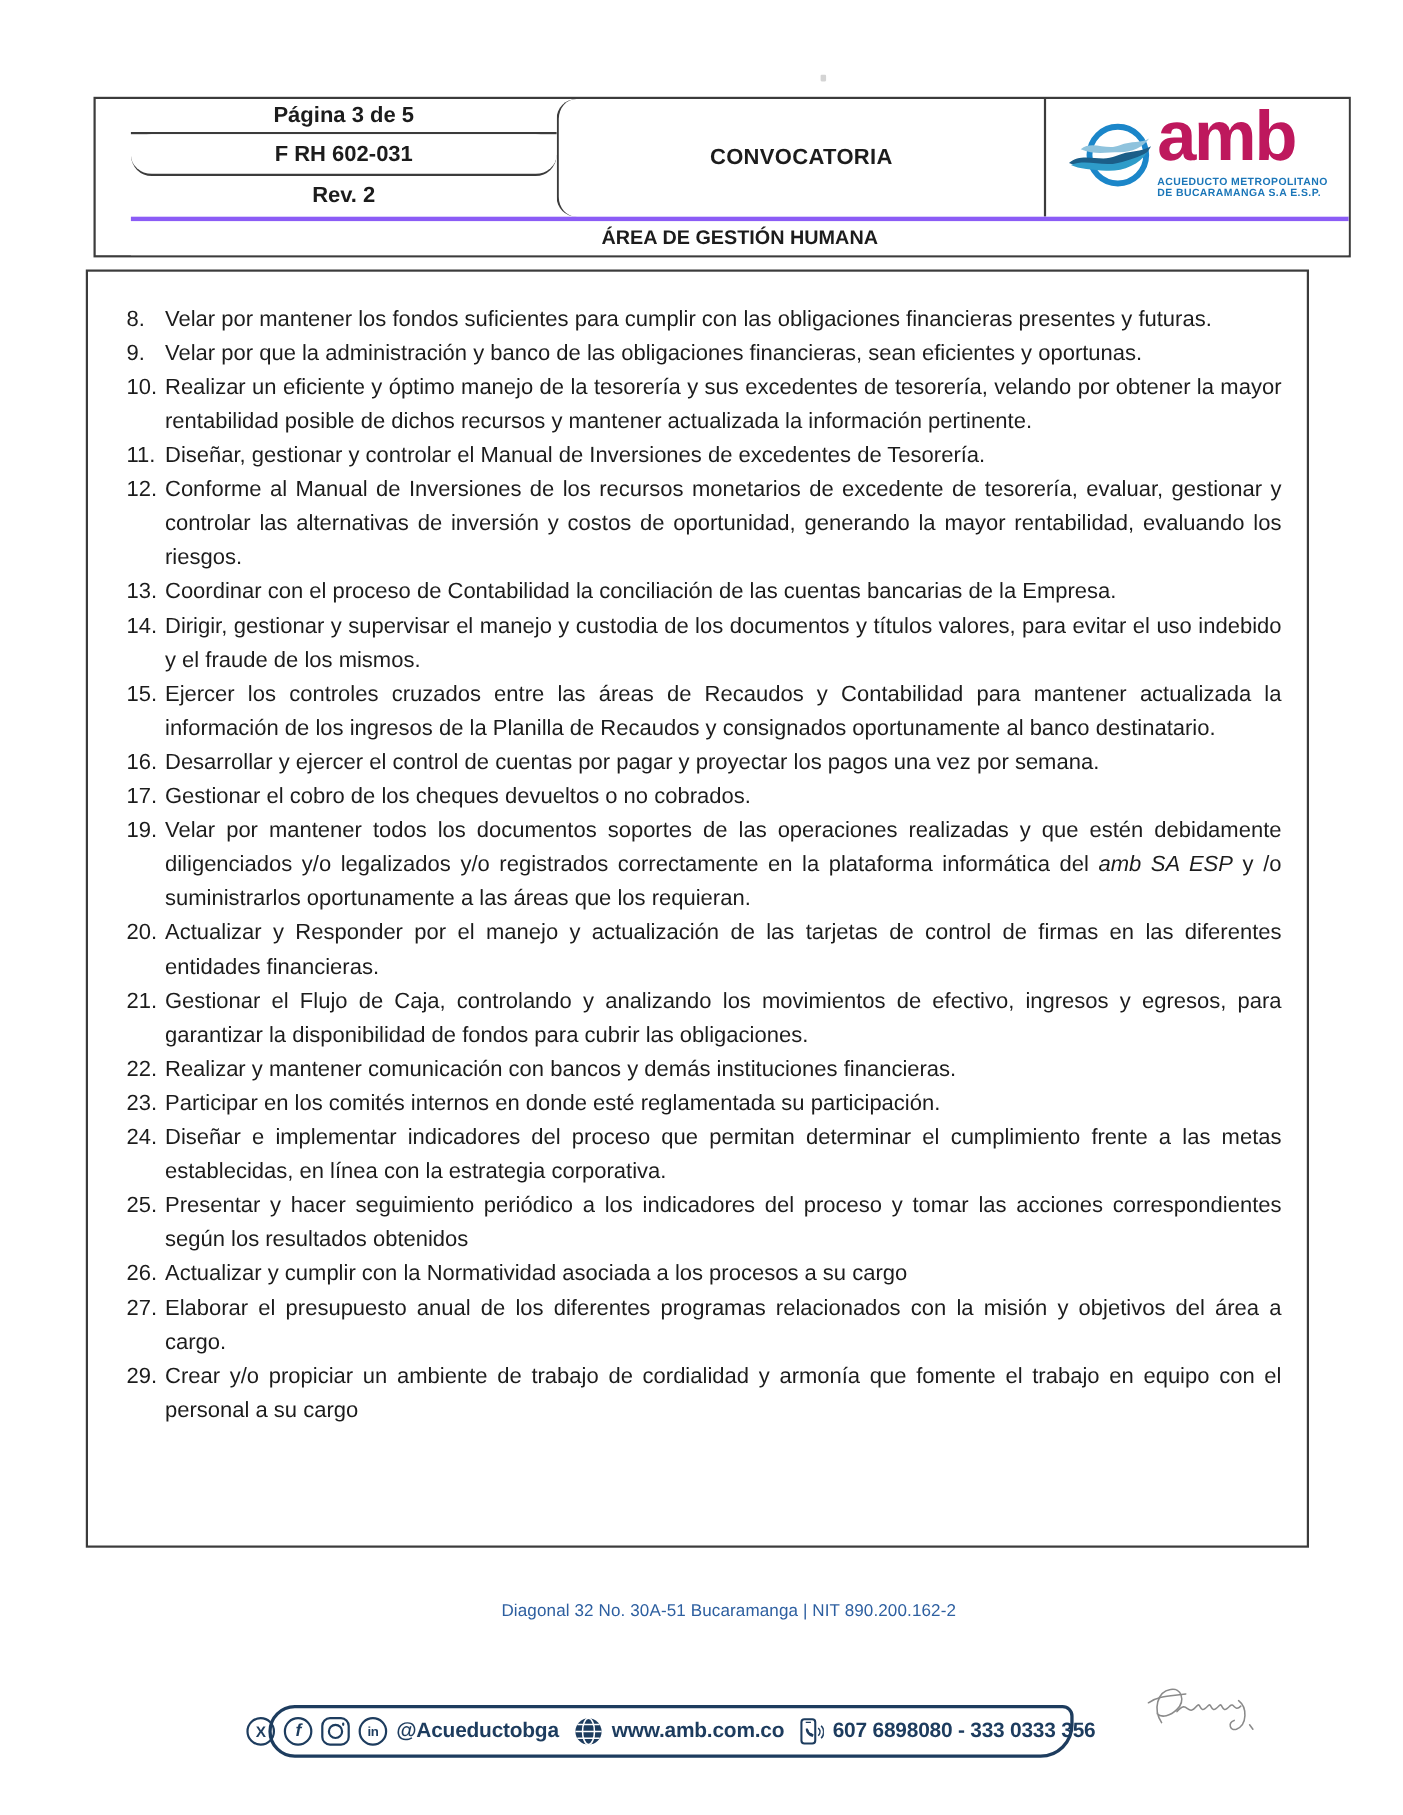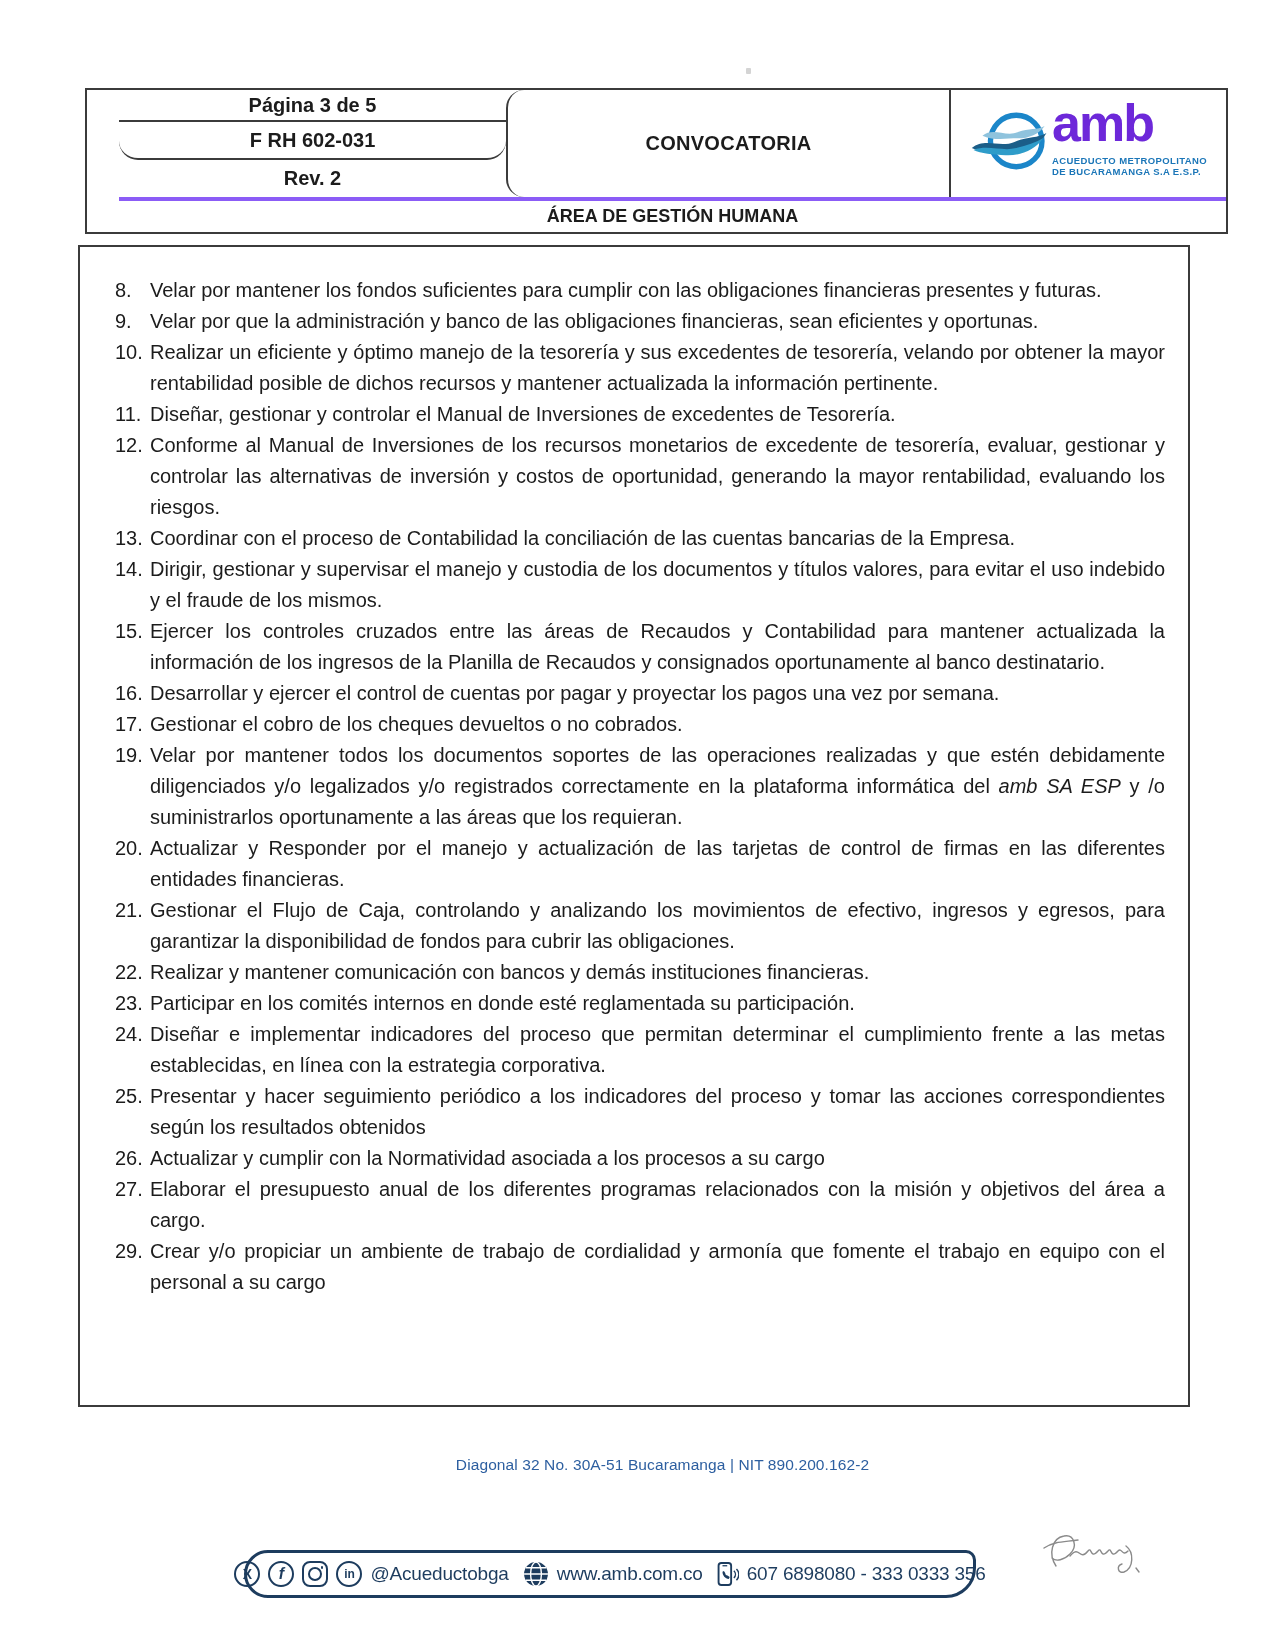"amb" .logo-word { color: #6d28d9 -> #be185d; font-size: 52px -> 64px }
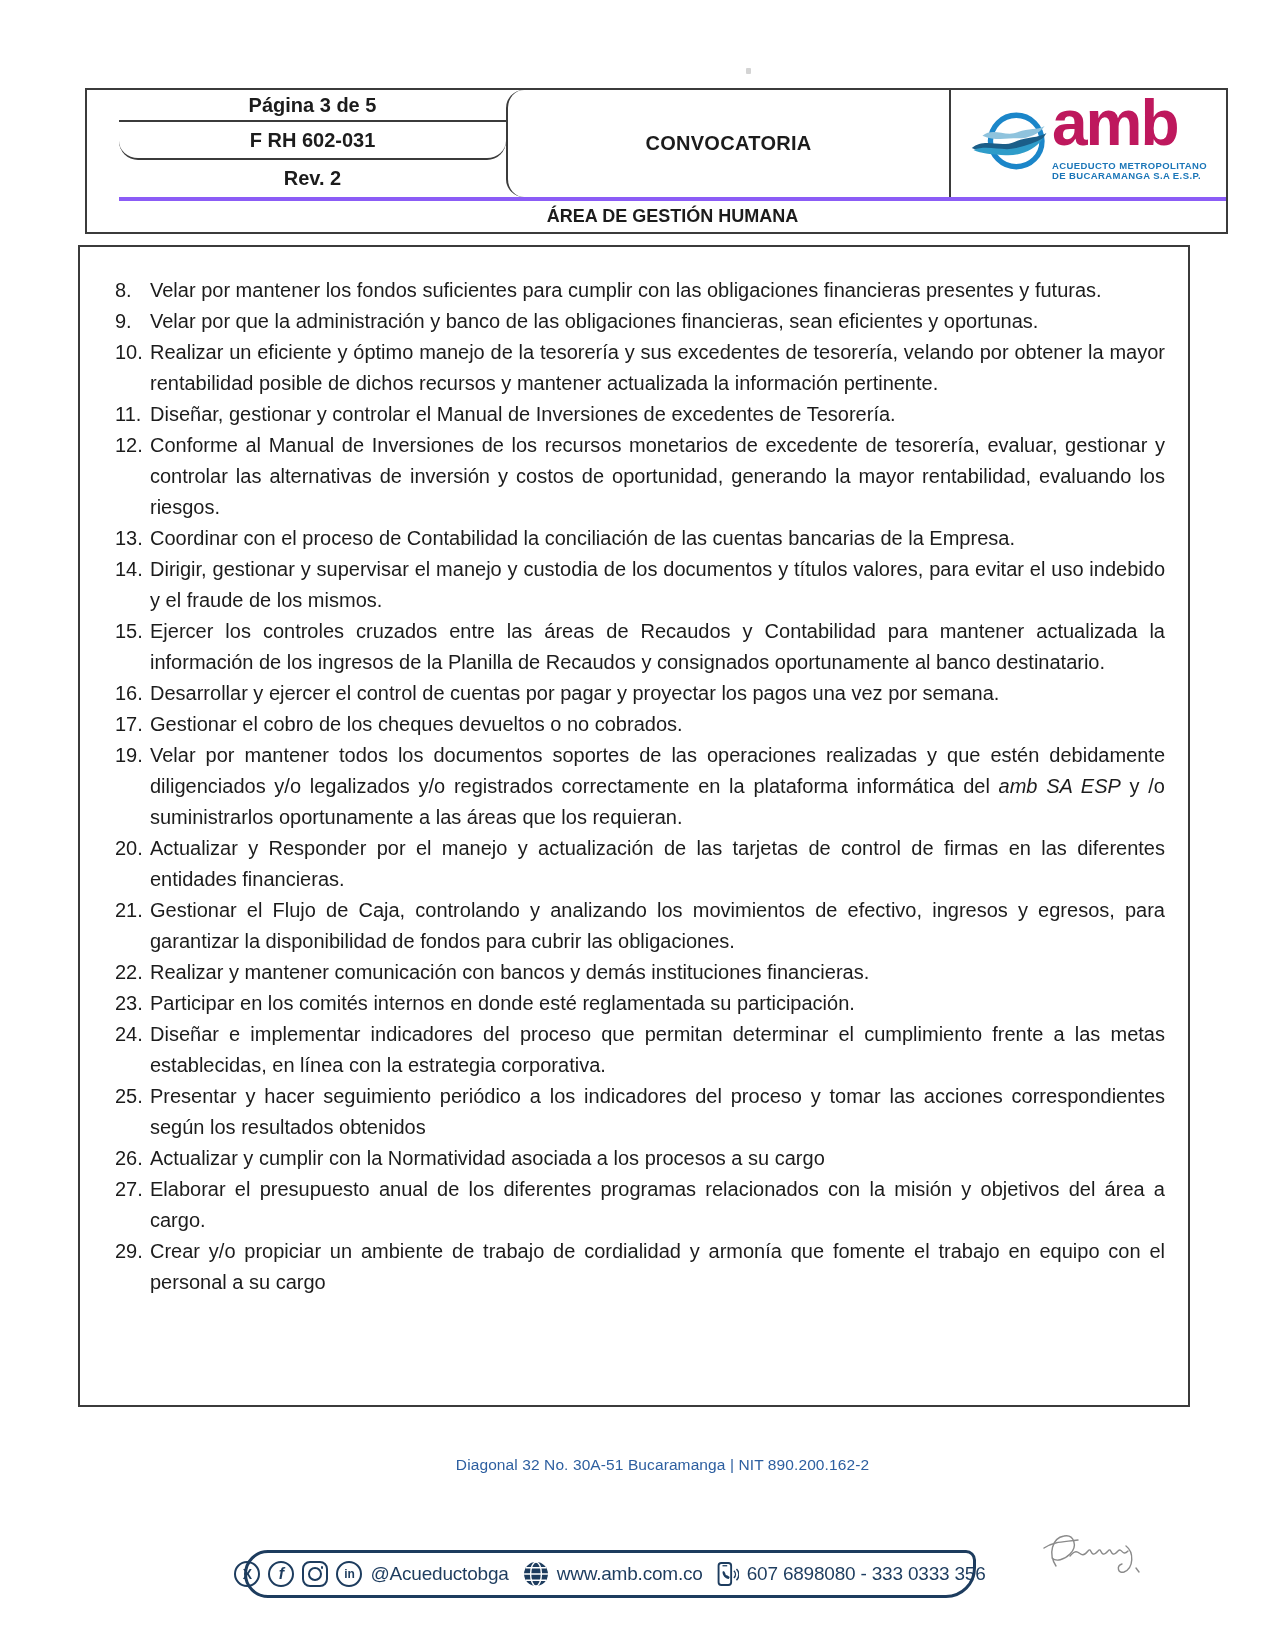"@Acueductobga" .pill-text { font-weight: 400 -> 700 }
